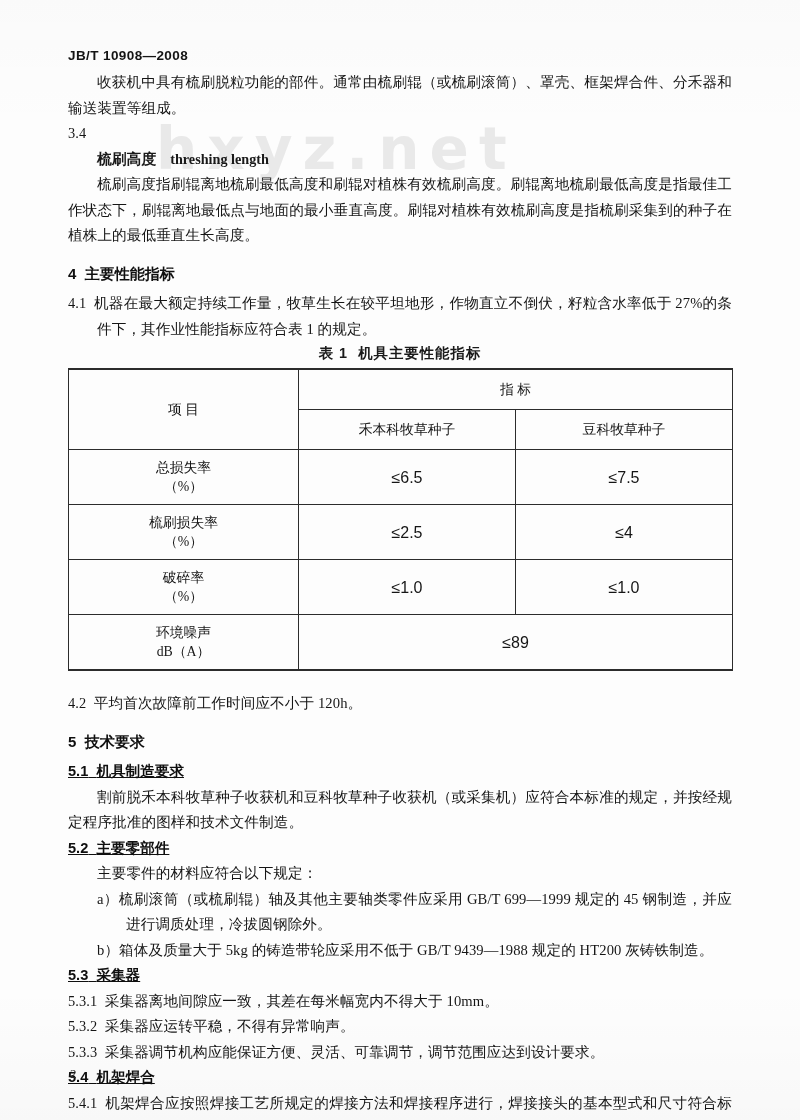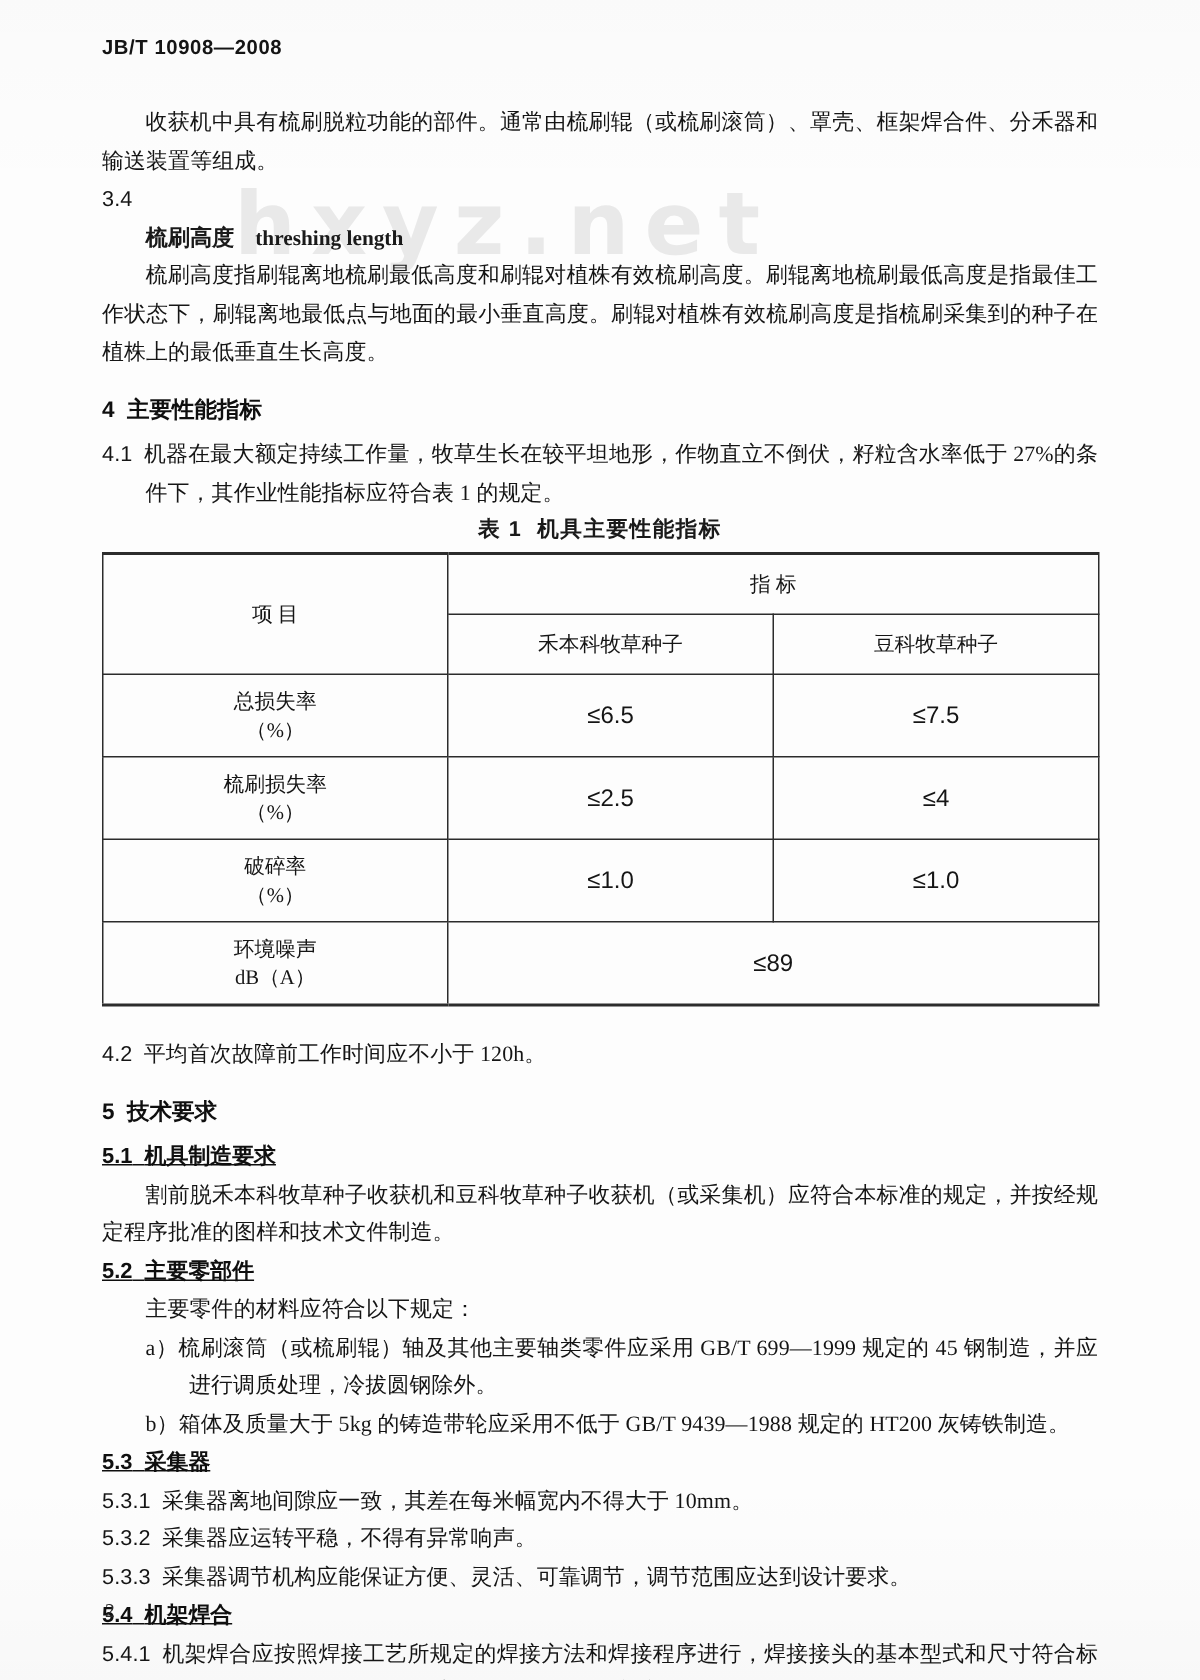"JB/T 10908—2008" .std-header { top: 24px -> 48px }
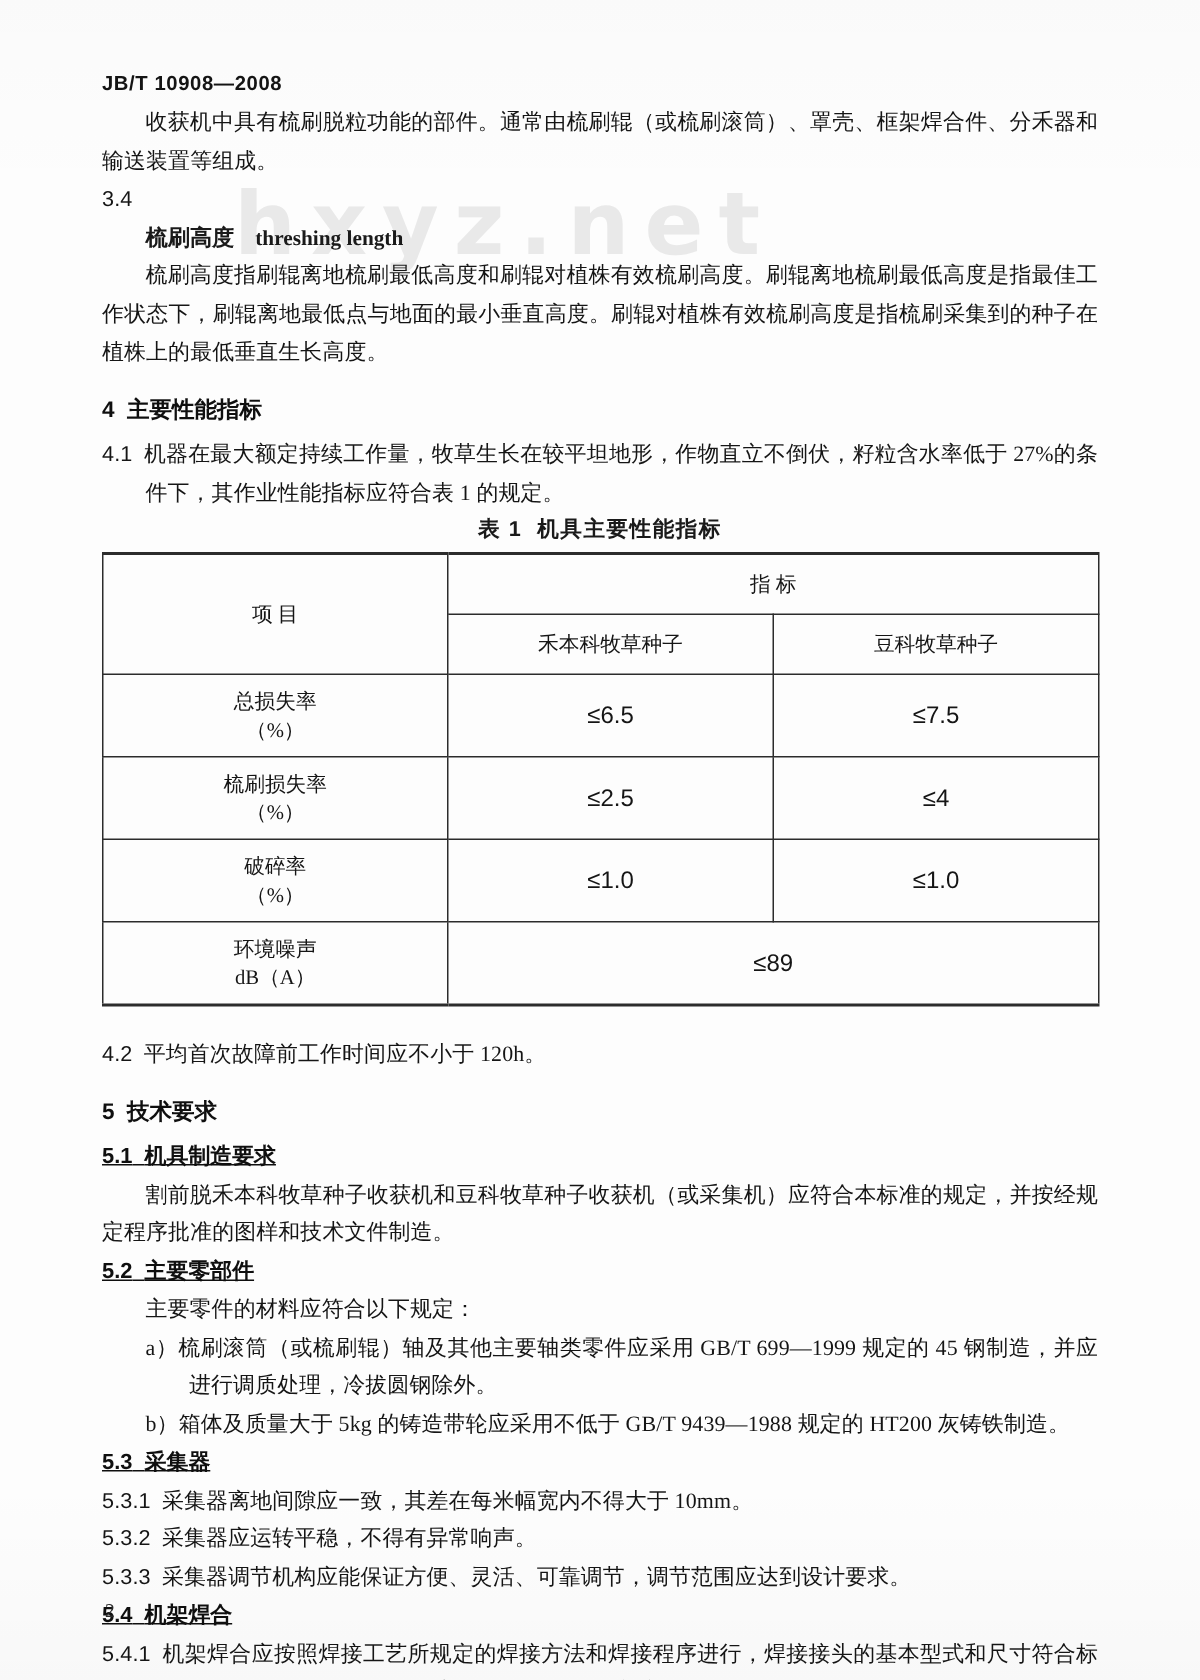"3.4" .clause-num { font-family: Liberation Sans, sans-serif -> Liberation Serif, serif }
